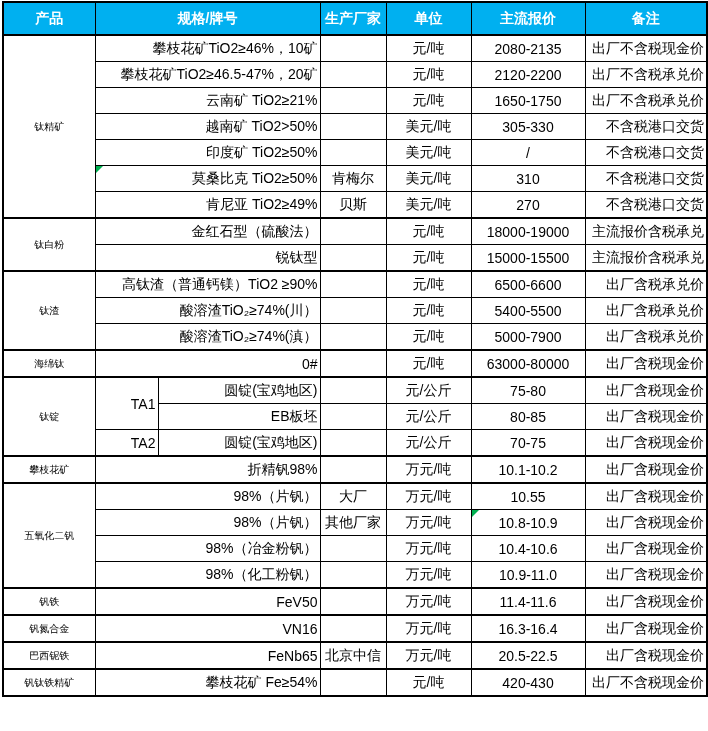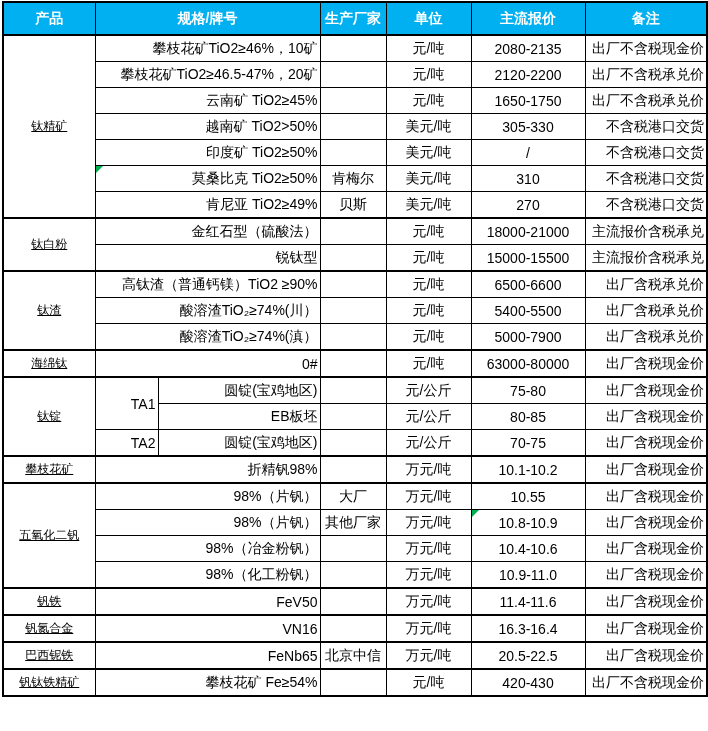"云南矿 TiO2≥45%" td.c-left { text: 45% -> 21% }
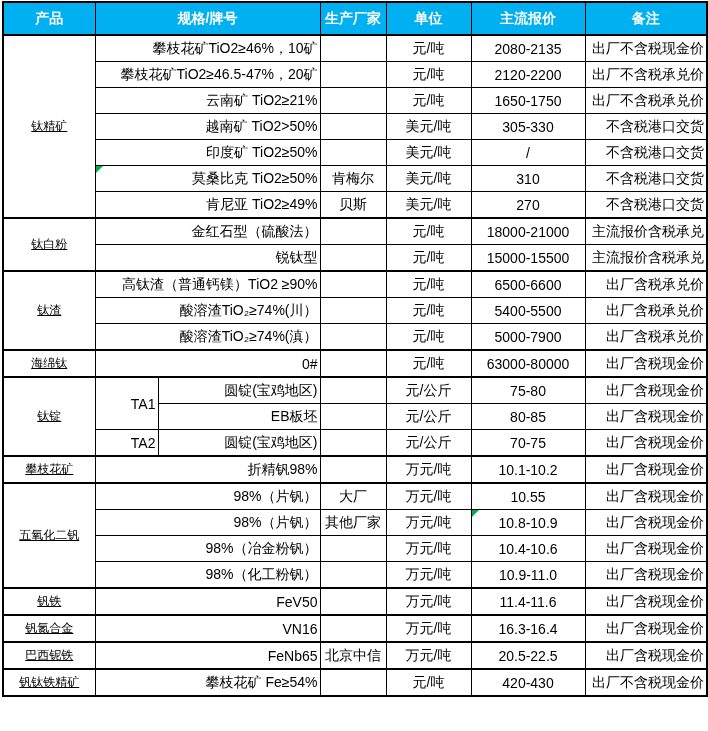"钛精矿" .product { font-size: 12px -> 10px; text-decoration: underline -> none }
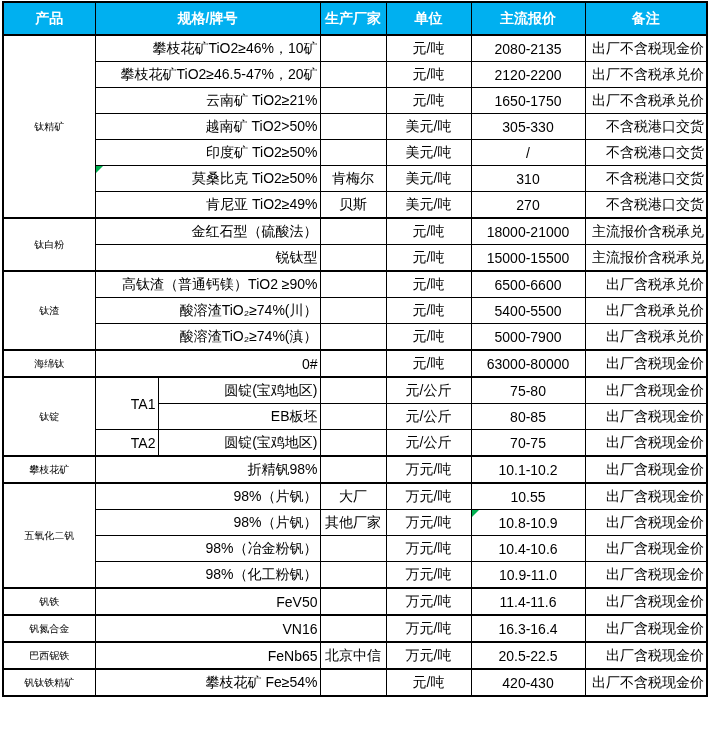"18000-21000" td.c-center { text: 18000-21000 -> 18000-19000 }
